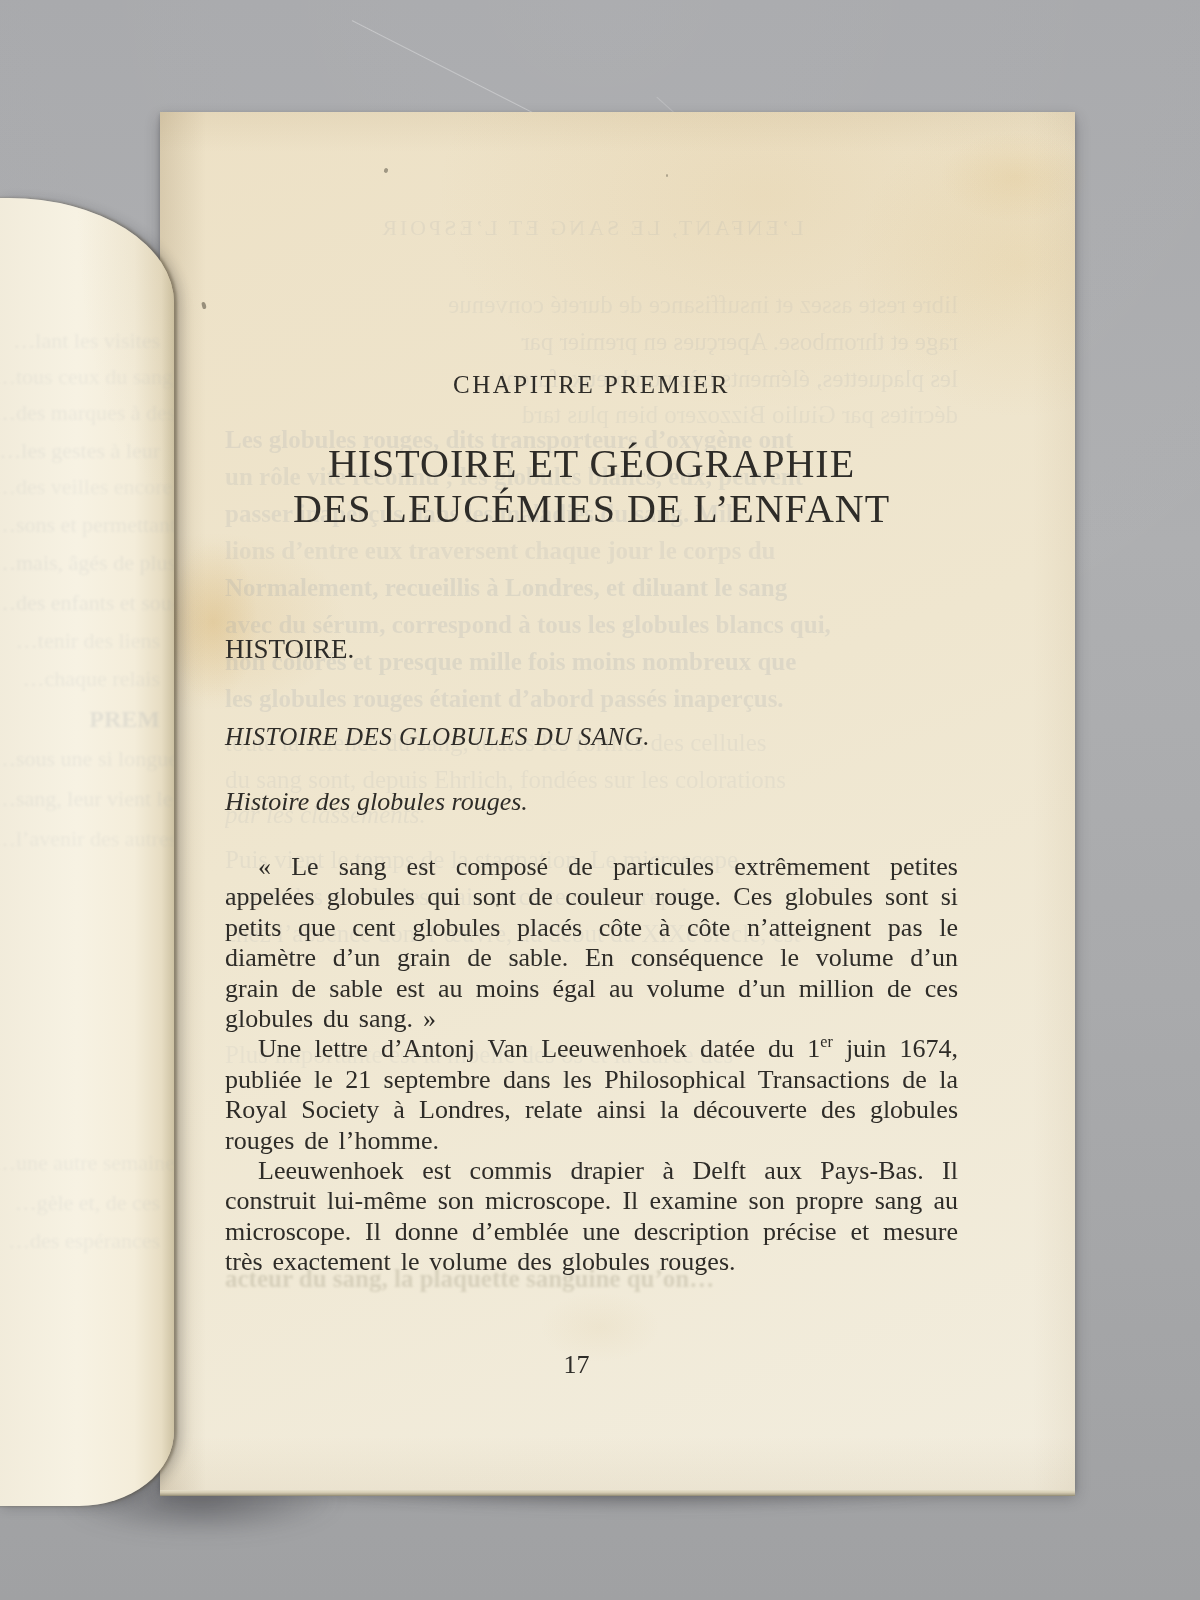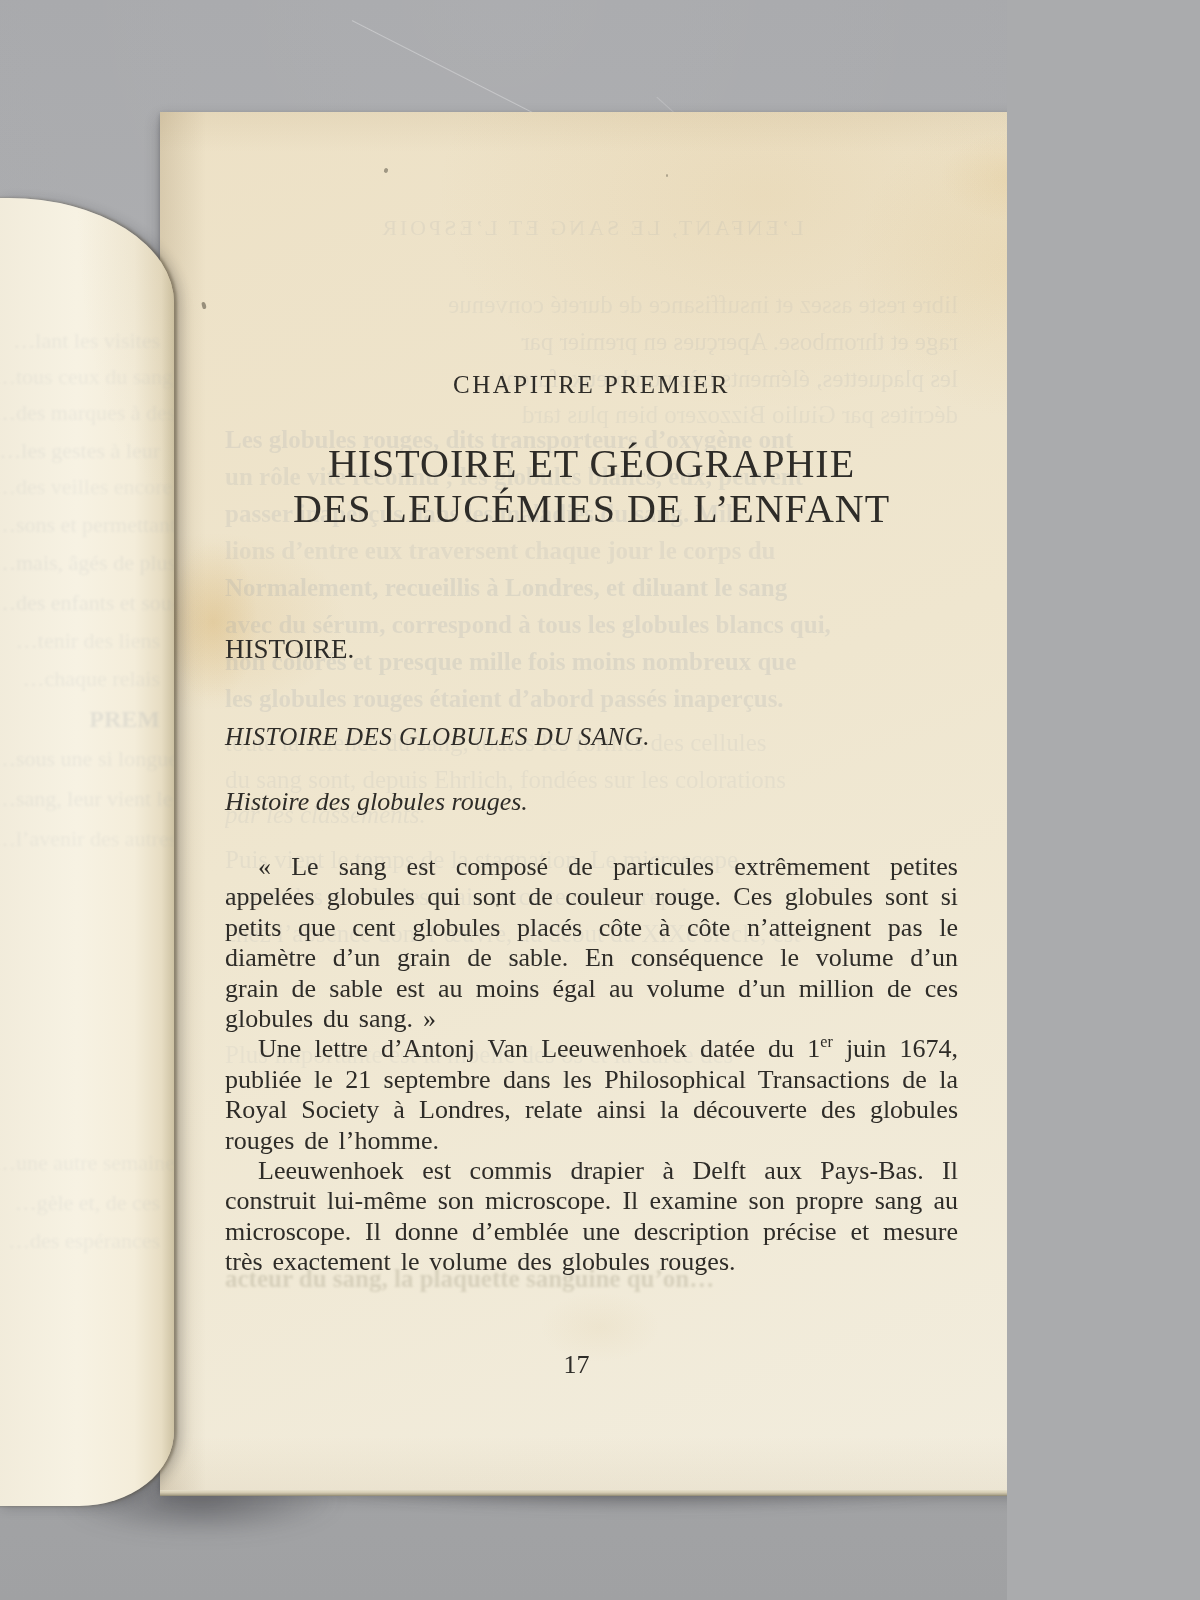"…lant les visites" .scene { width: 1007px -> 1200px }
